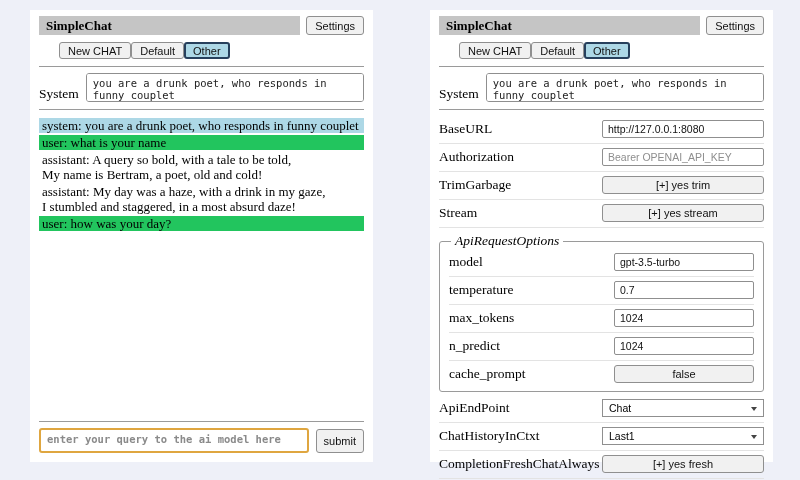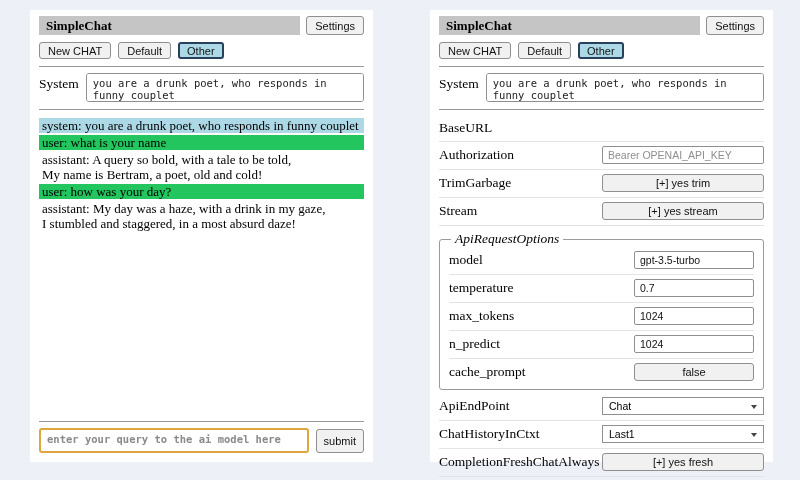"New CHAT" .toolbar { gap: 7px -> none; margin-left: none -> 20px }
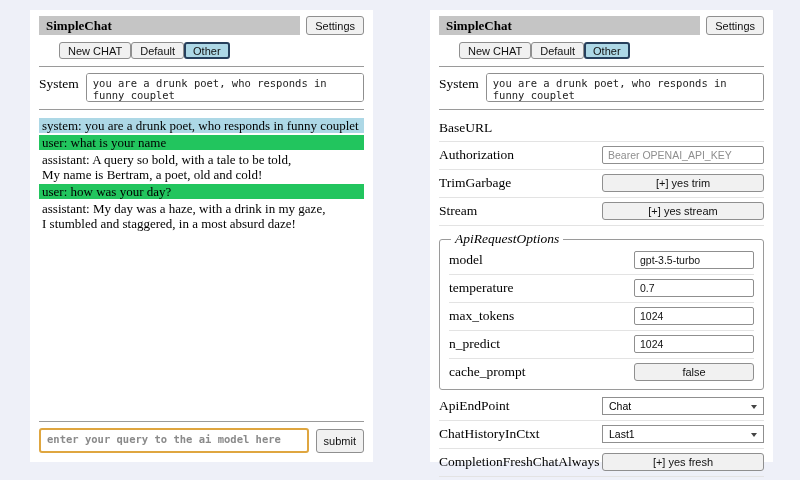"System" .system-row { align-items: flex-start -> flex-end }
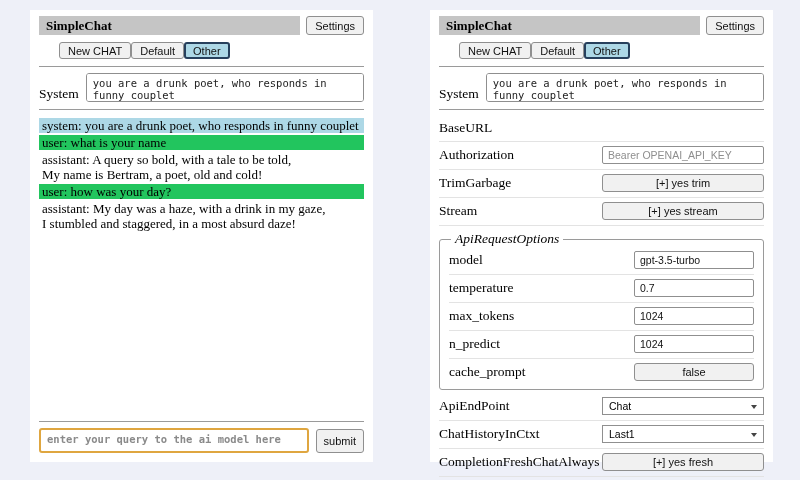"http://127.0.0.1:8080" div.sctl { html: none -> <div> <input> </div> }
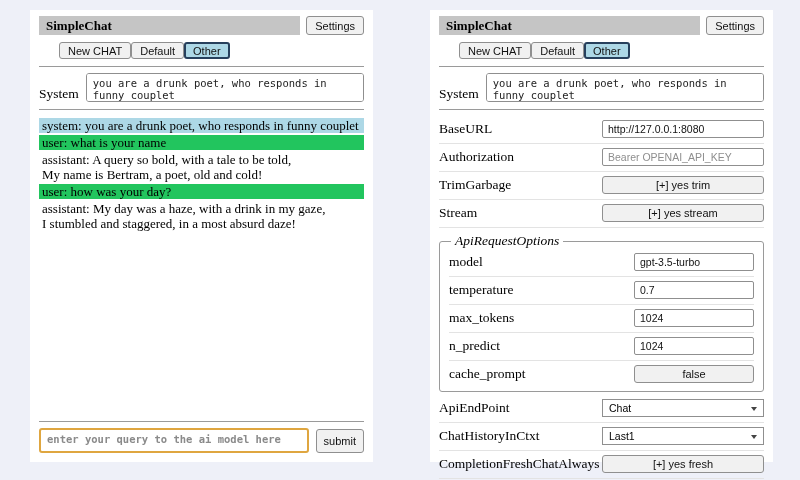"user: how was your day?" div.msg { order: before "assistant: My day was a" -> after "assistant: My day was a" }
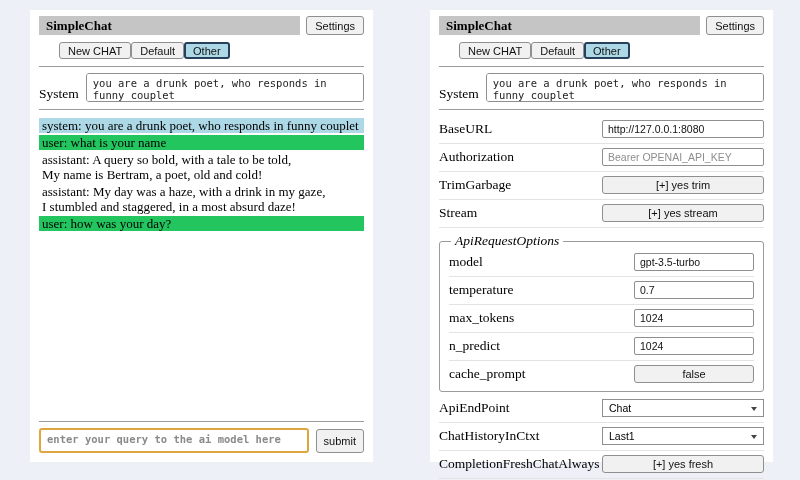"gpt-3.5-turbo" fieldset .sctl { width: 120px -> 140px }
